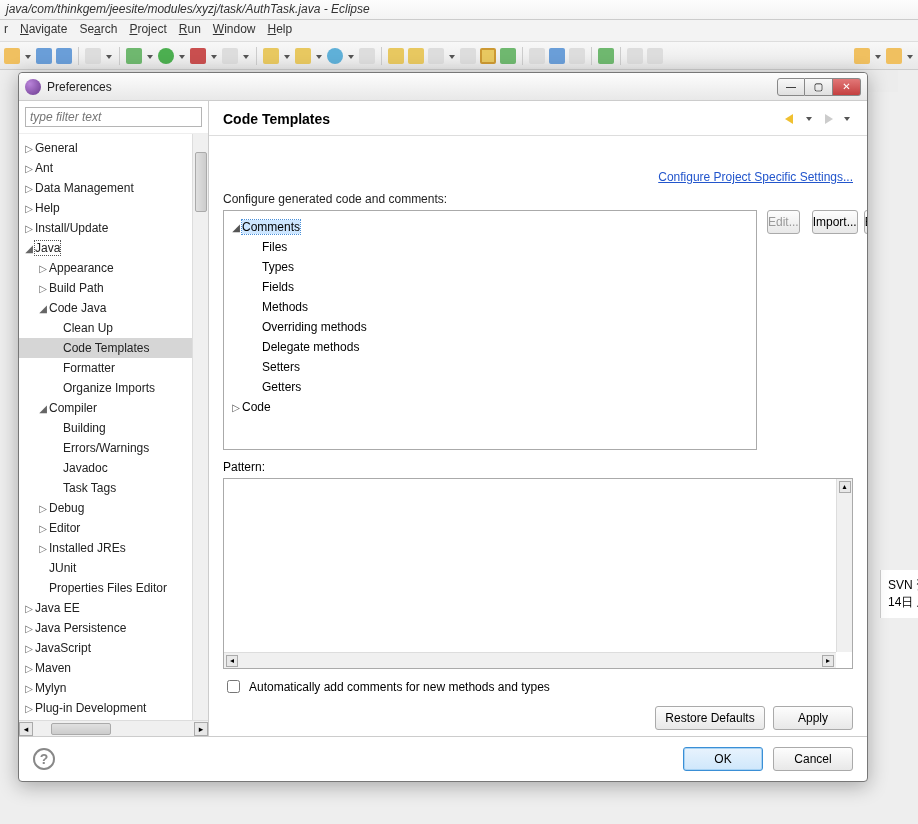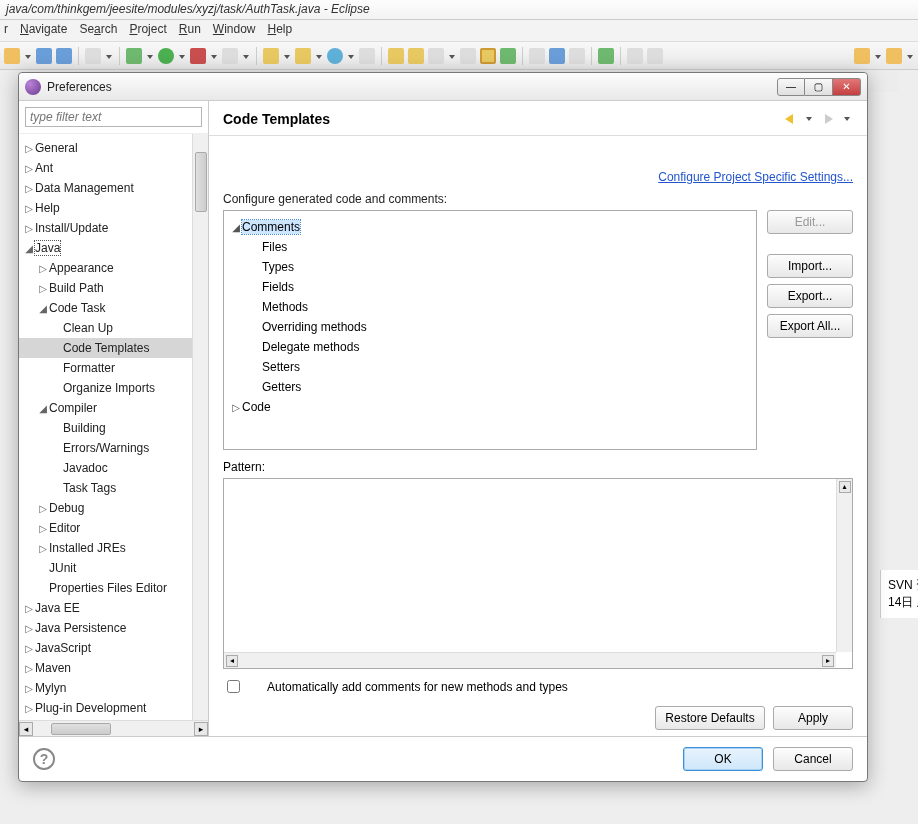"Edit..." .side-btns { flex-direction: column -> row }
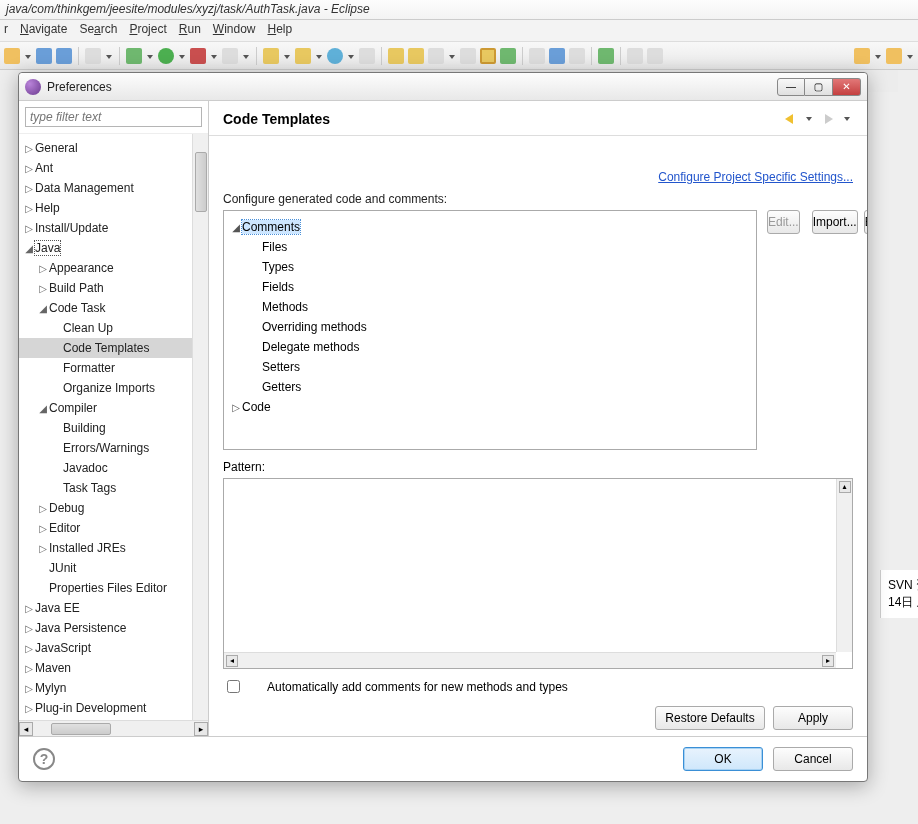"Code Task" span.lbl { text: Task -> Java }
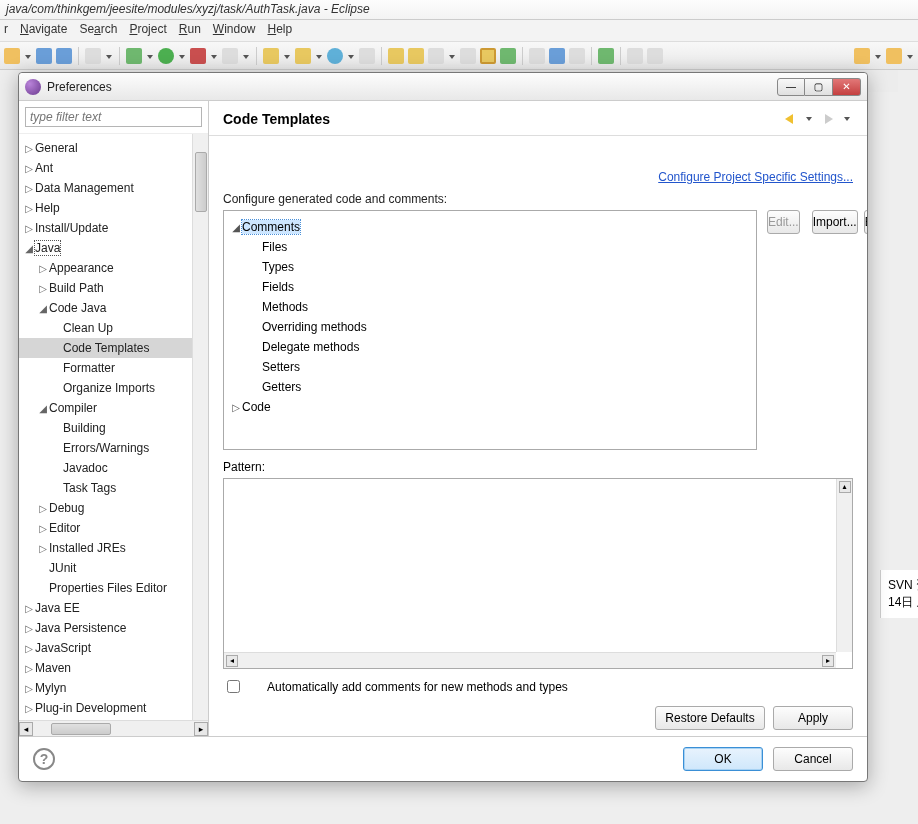"Automatically add comments for new" .check-row { gap: 24px -> 6px }
